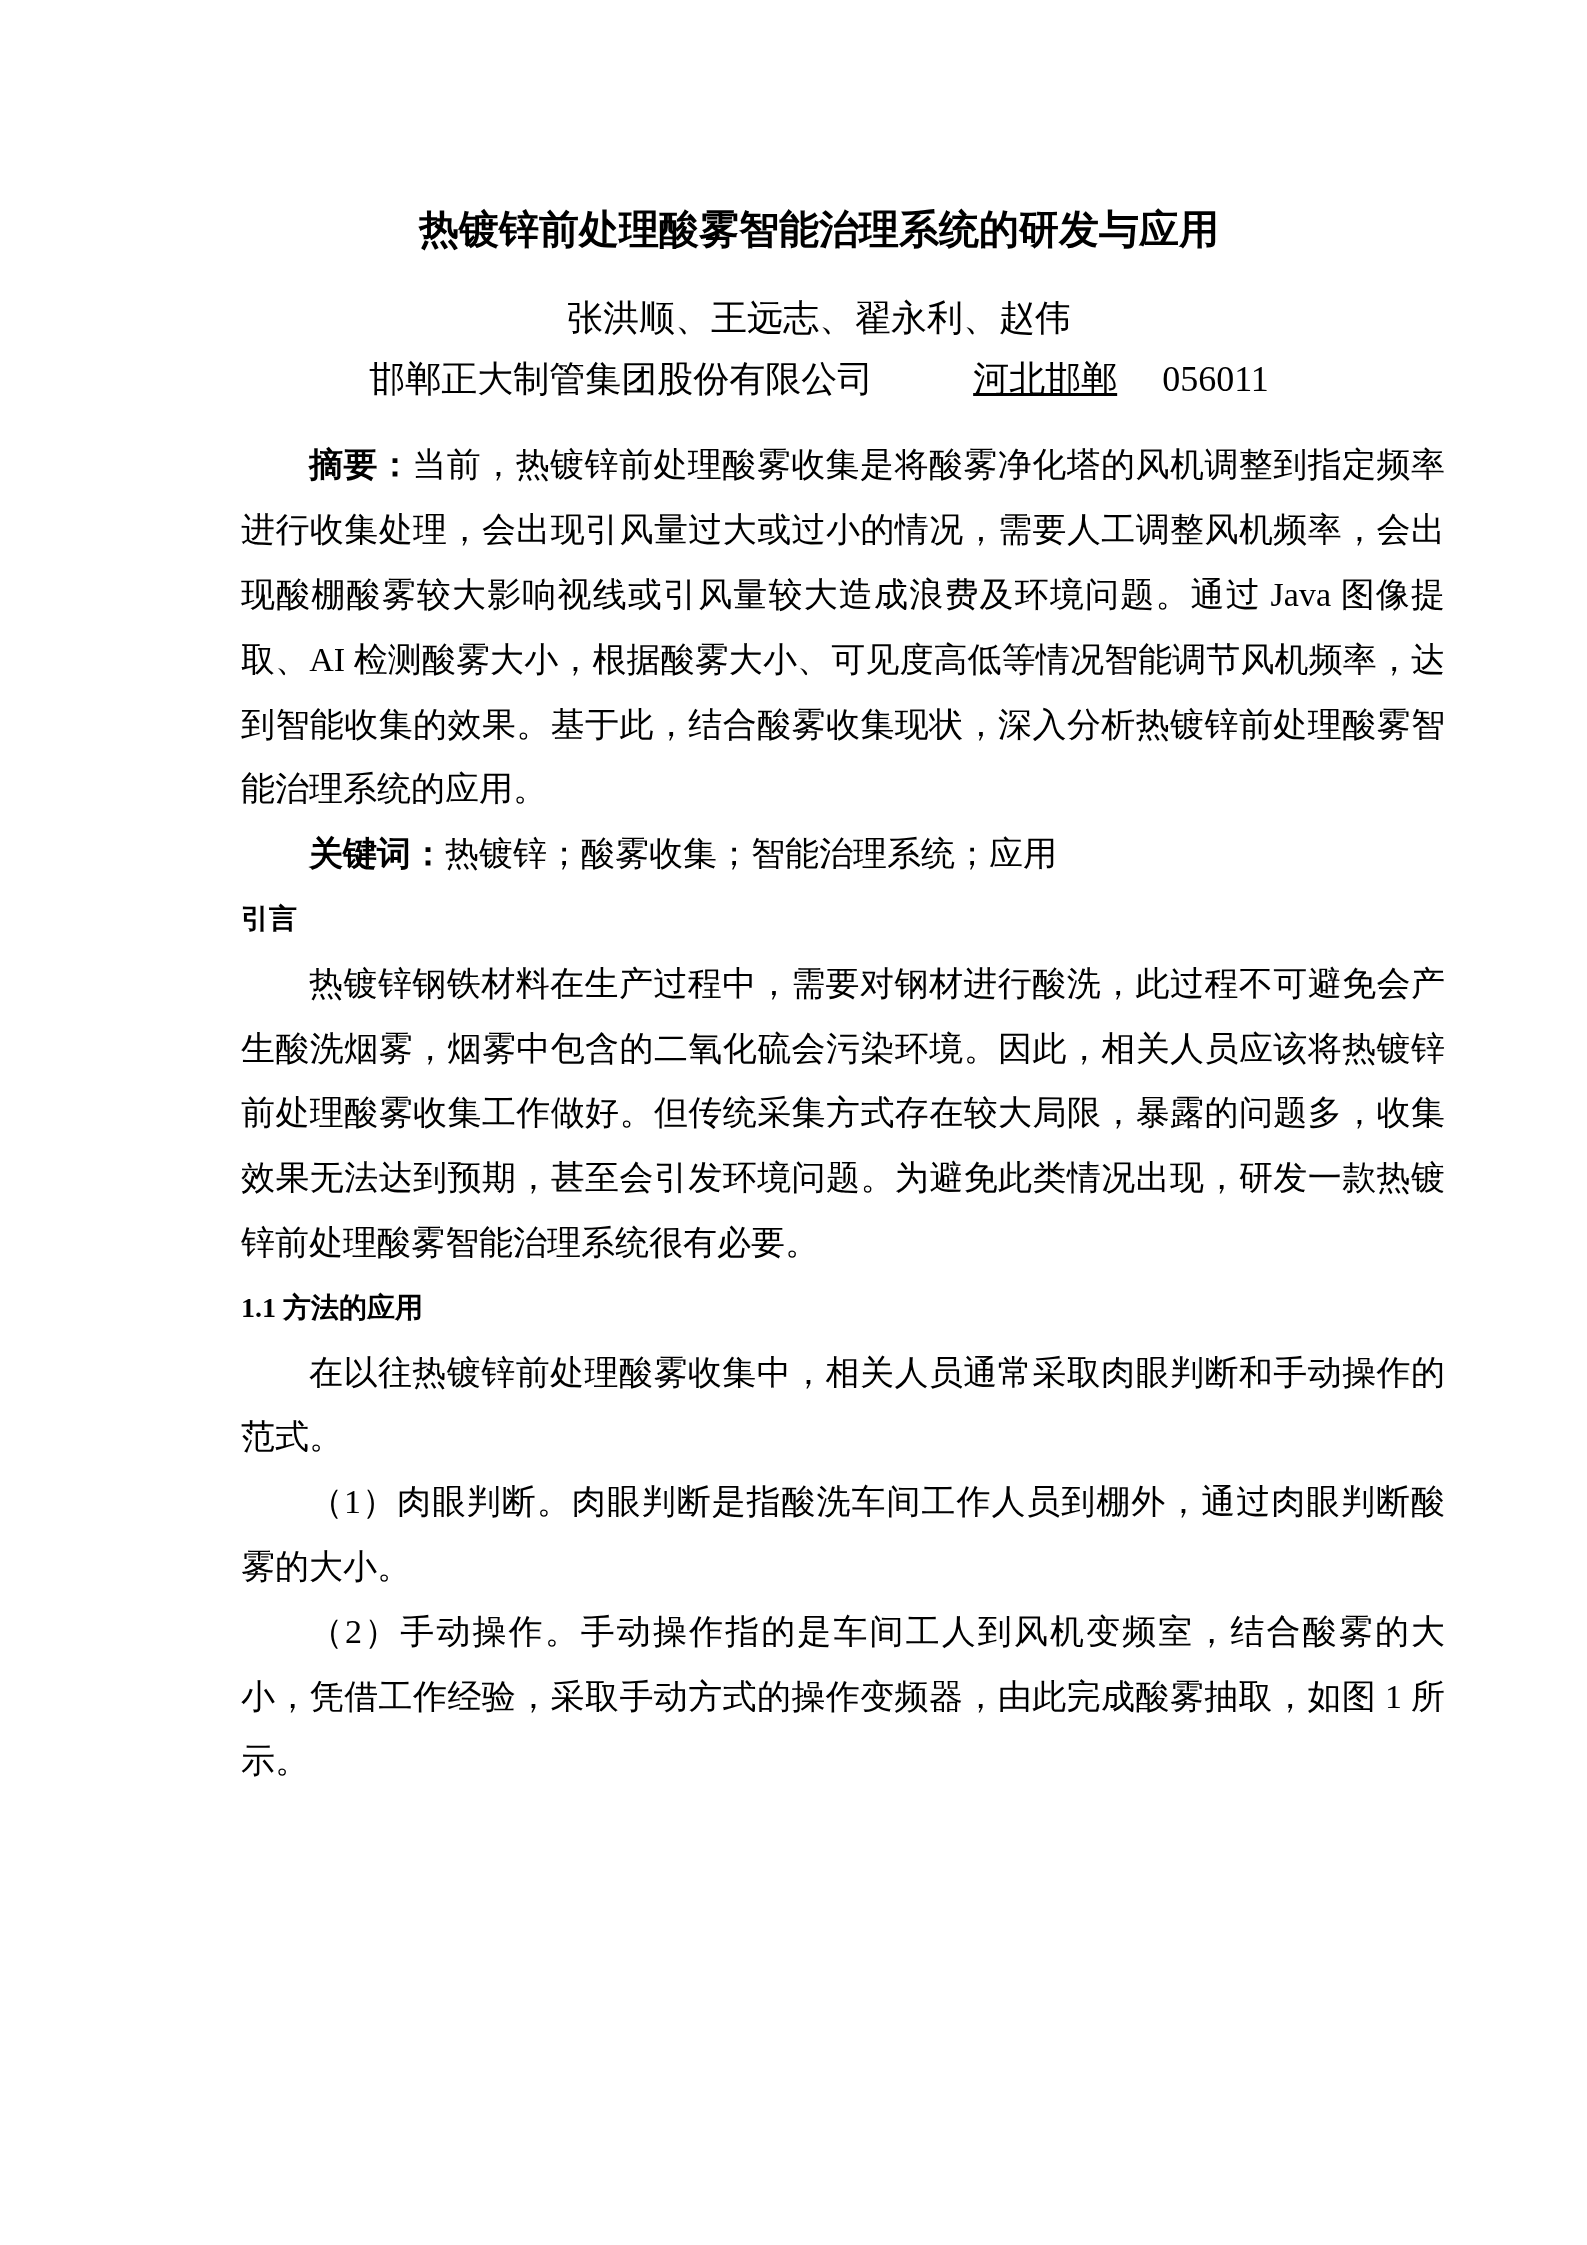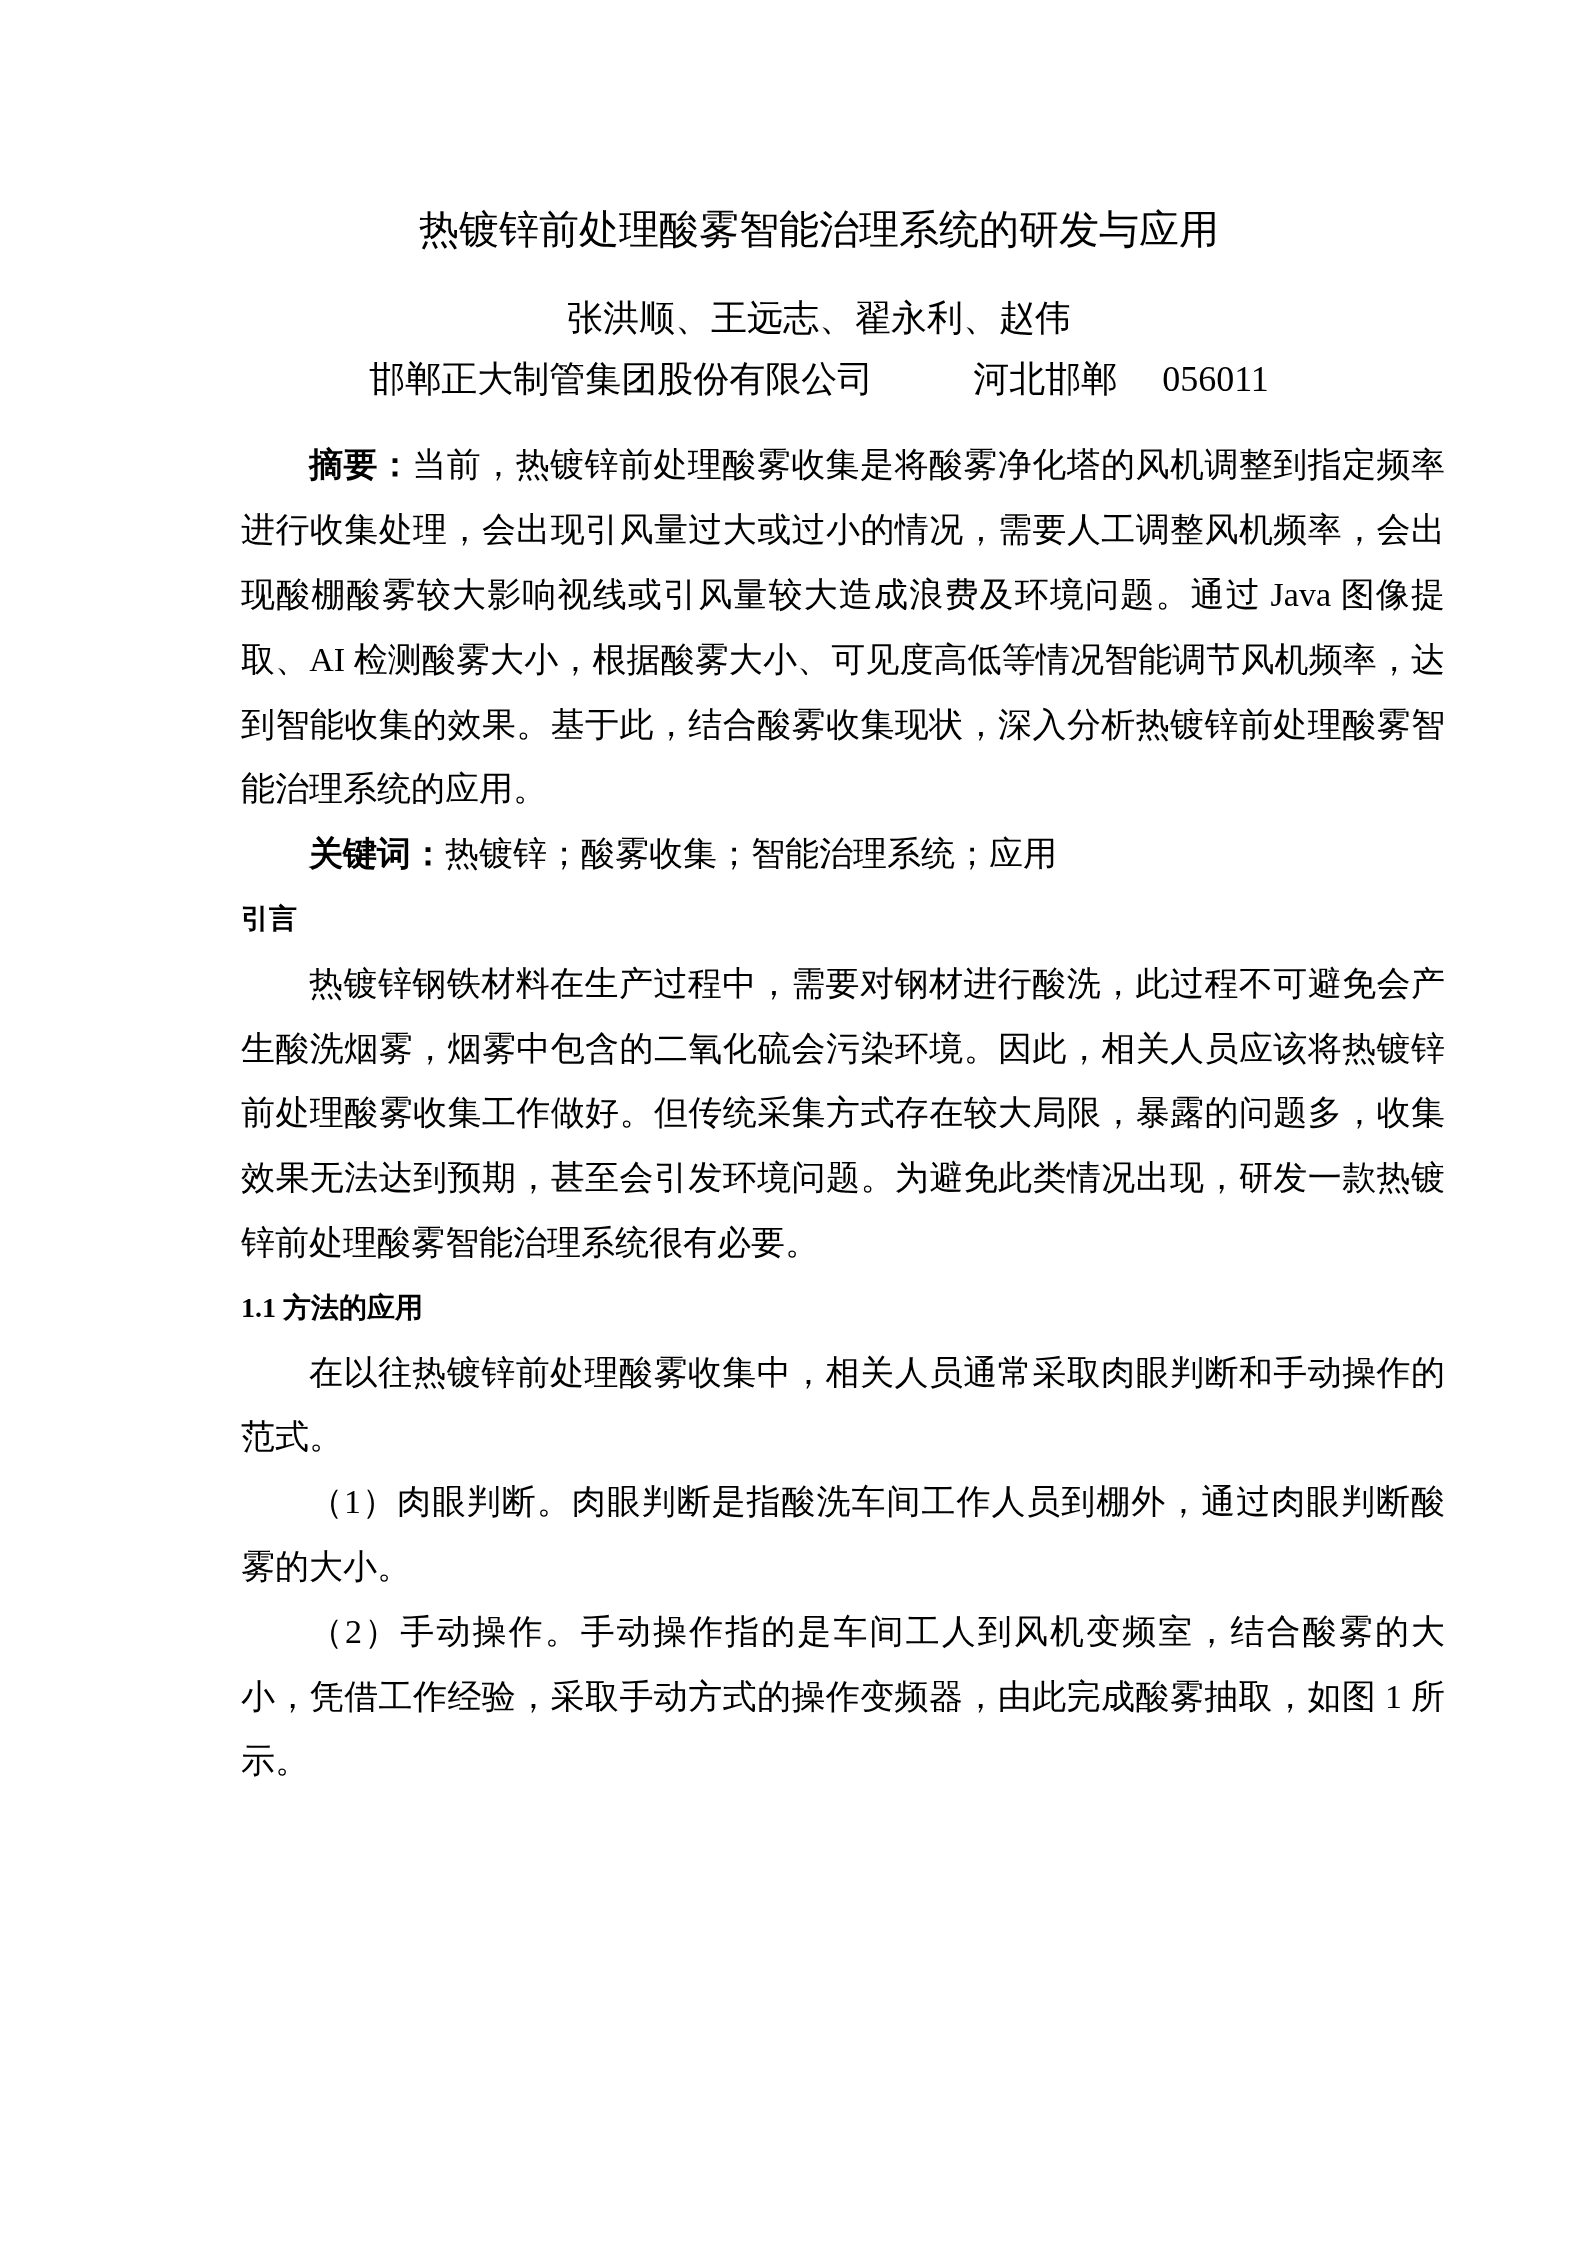"热镀锌前处理酸雾智能治理系统的研发与应用" .title { font-weight: normal -> bold }
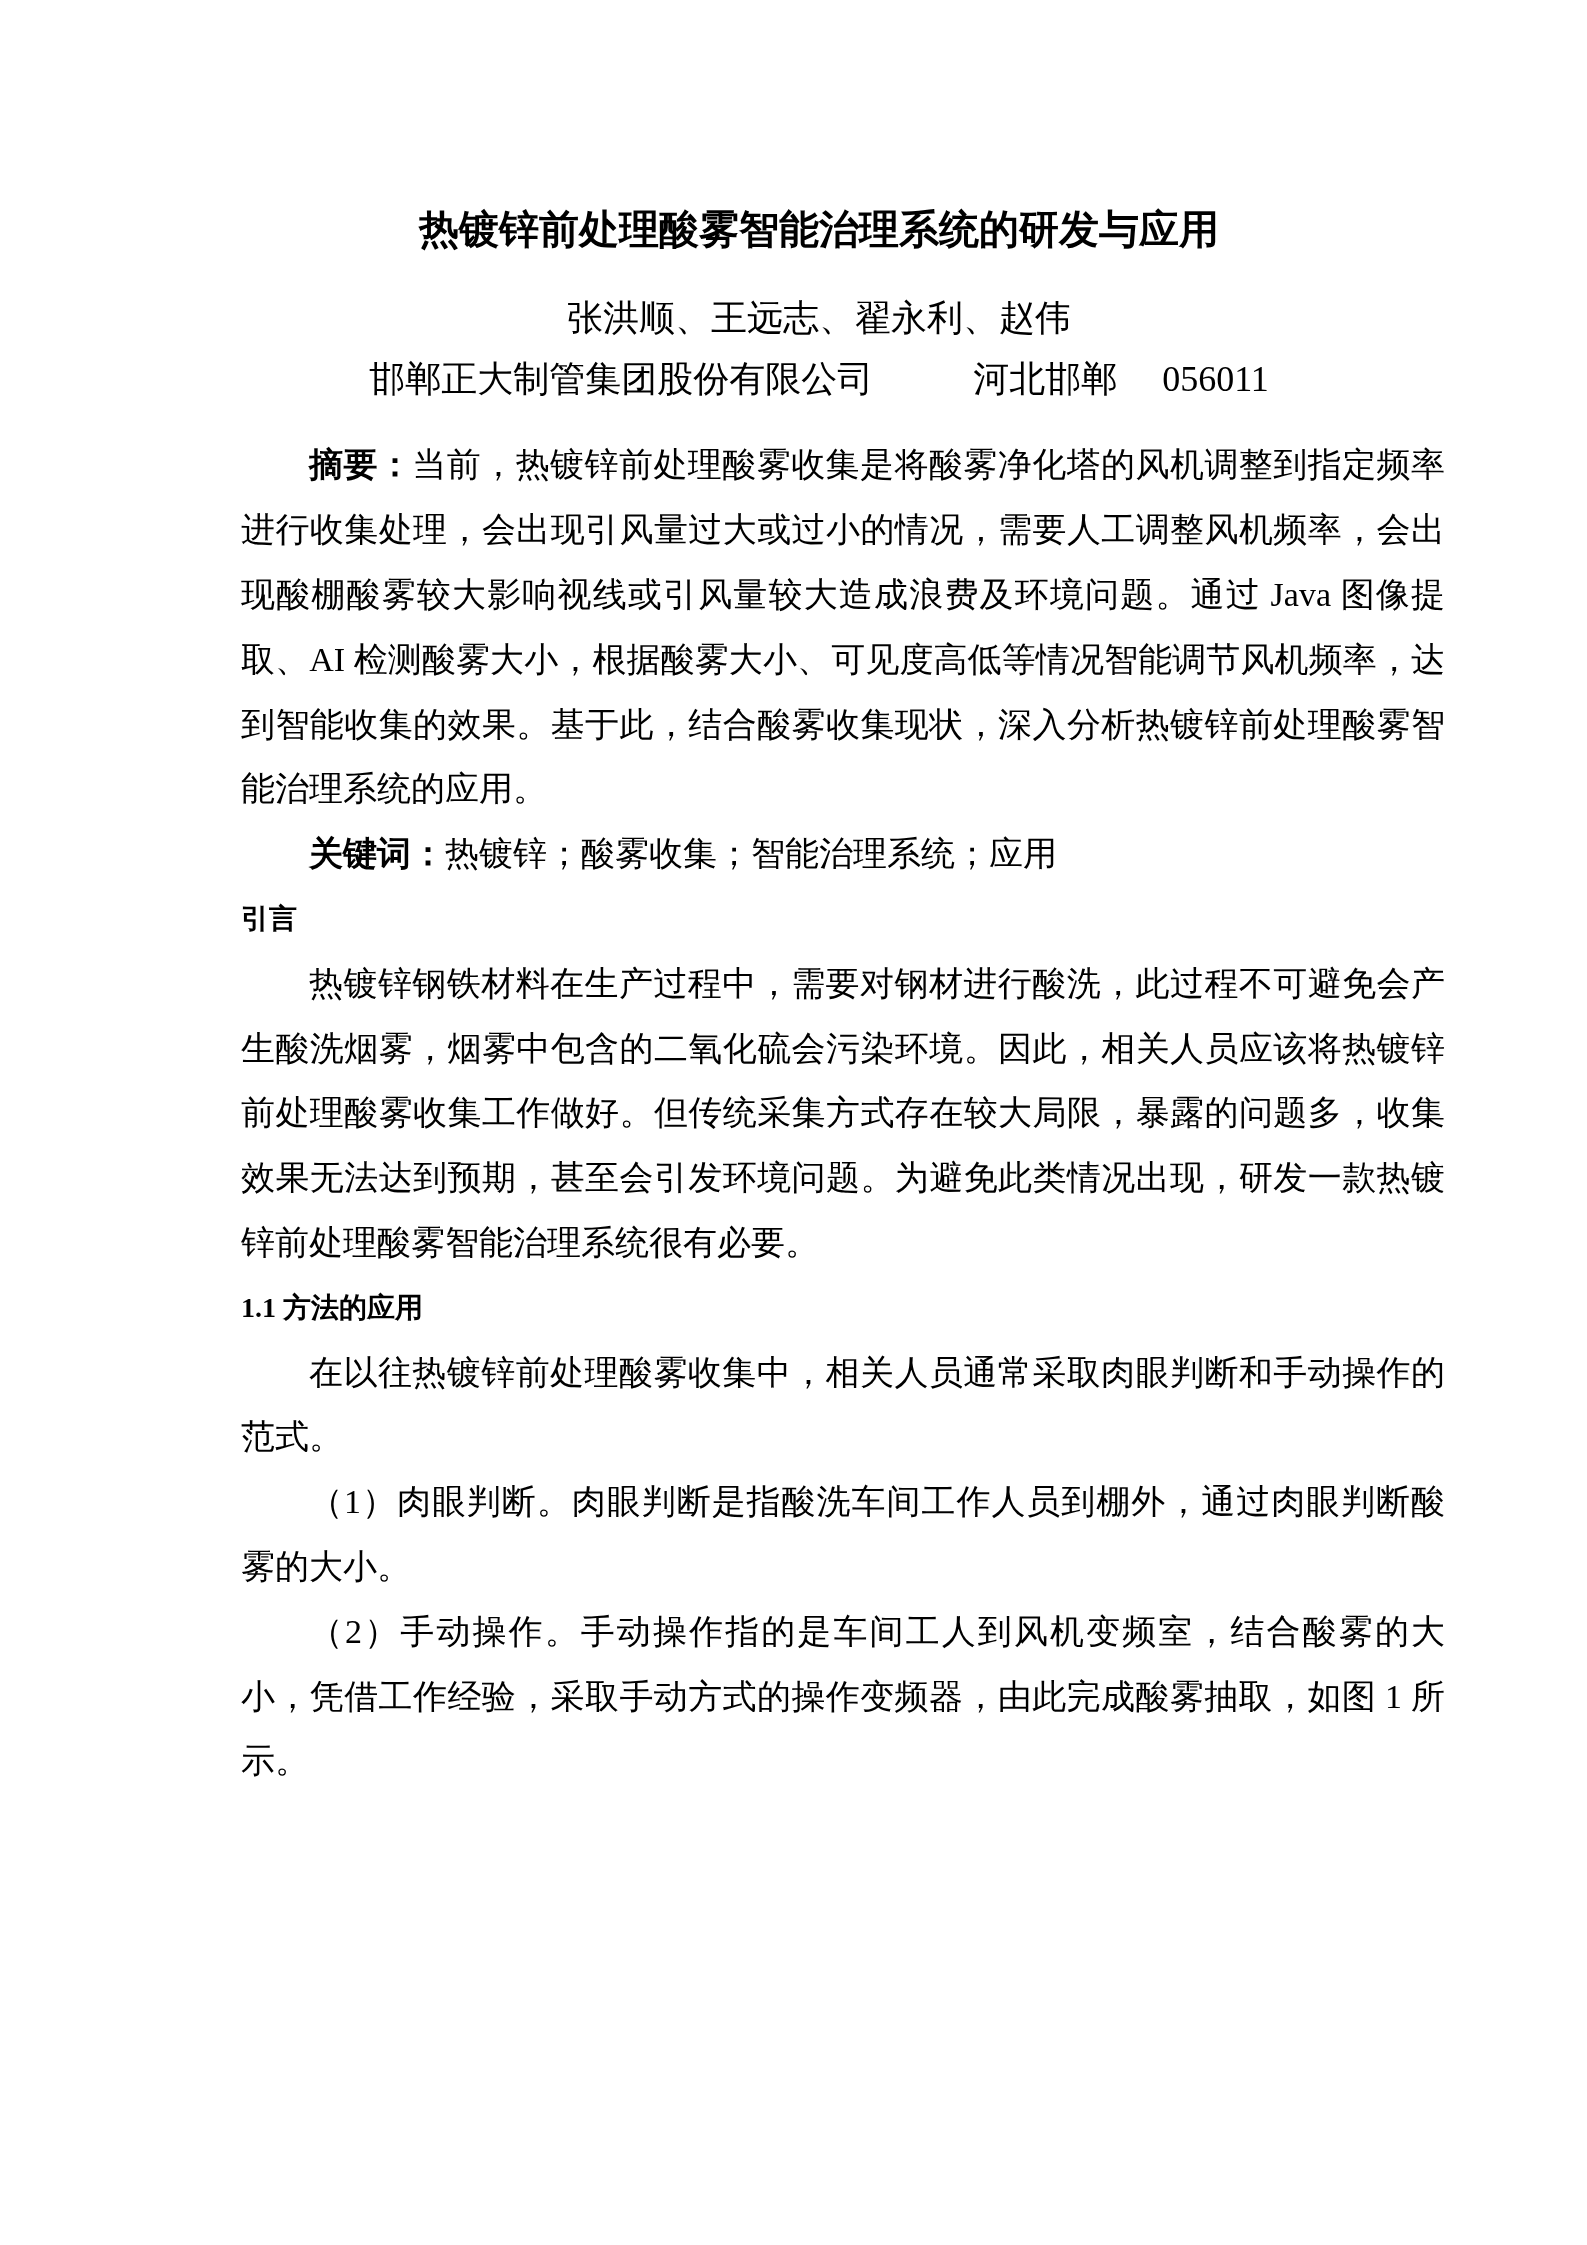"河北邯郸" .affil-region { text-decoration: none -> underline }
